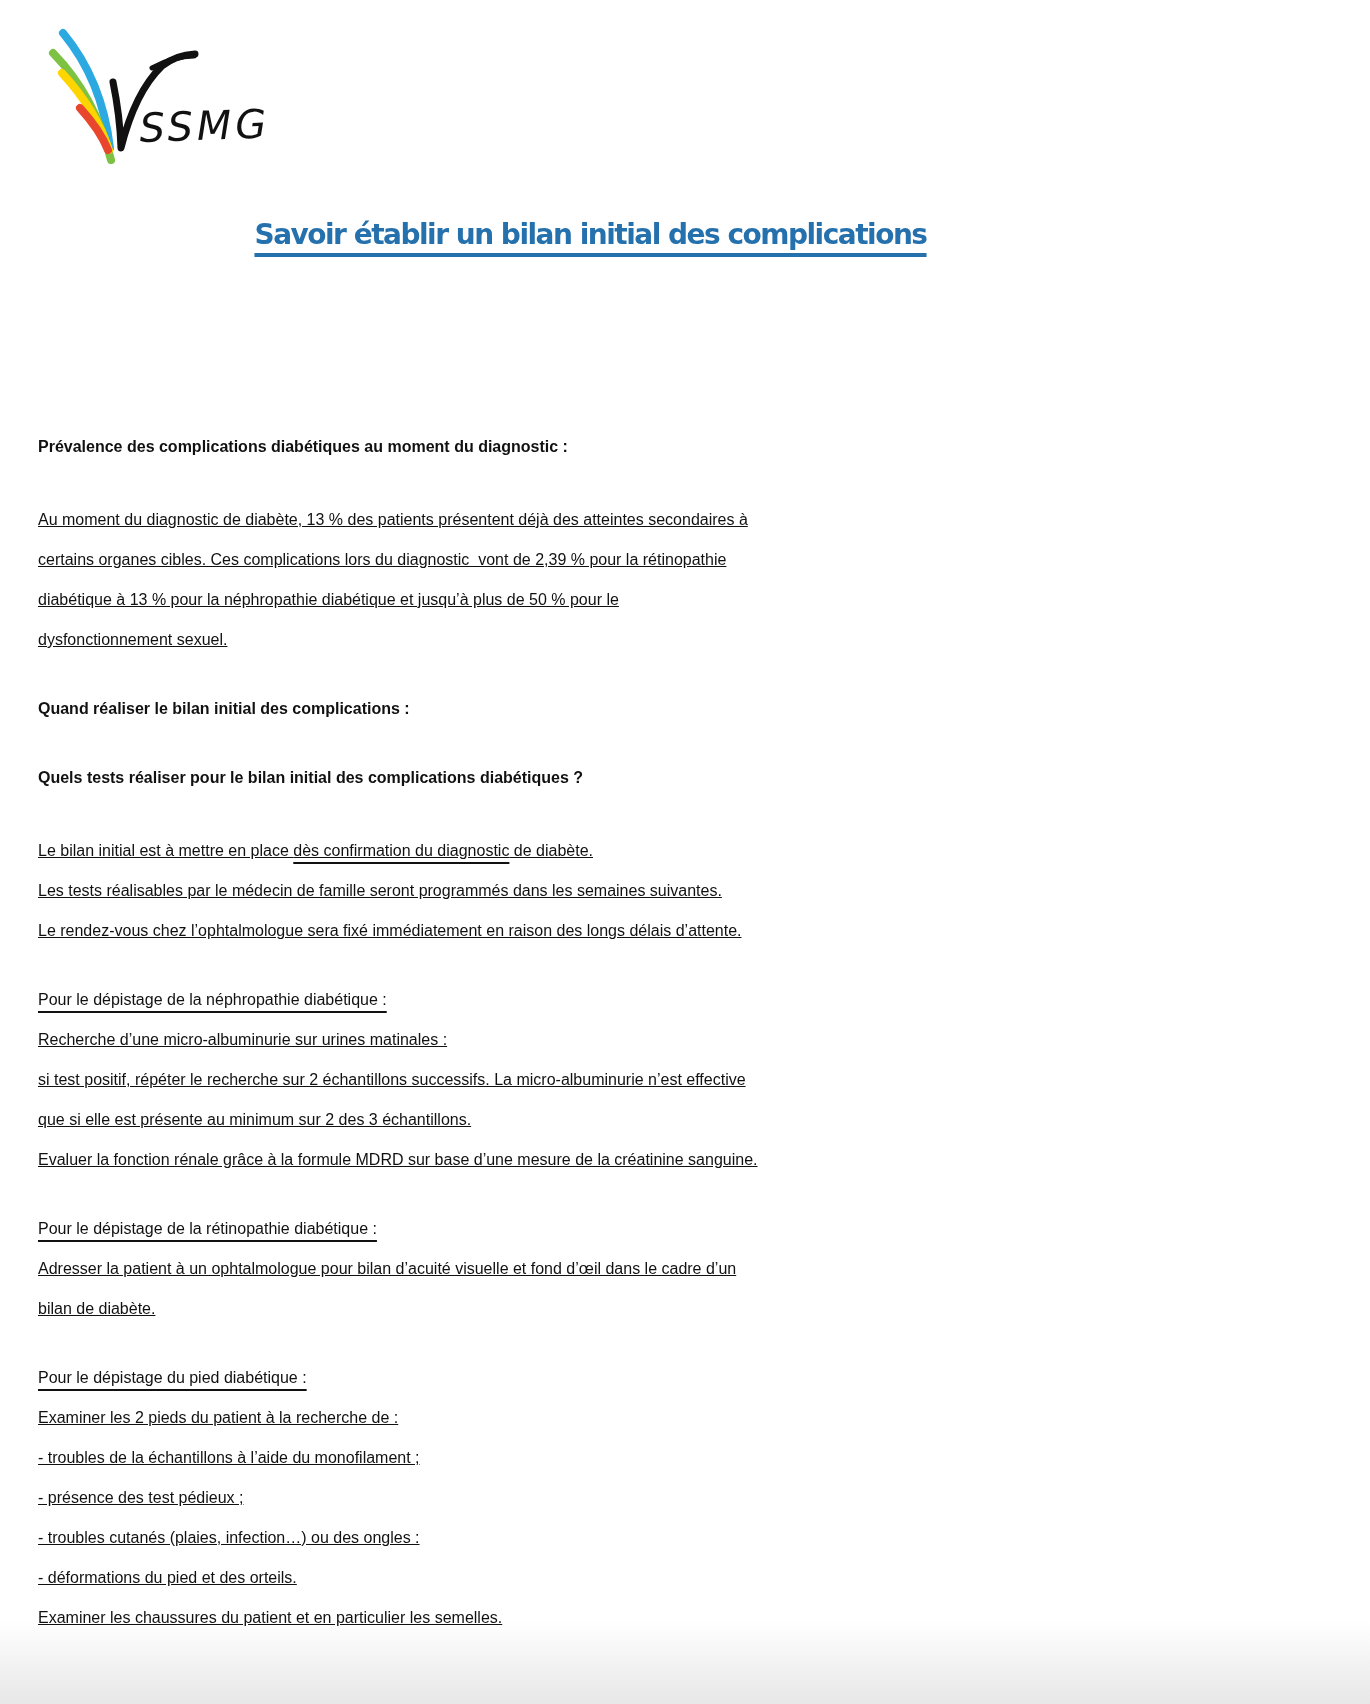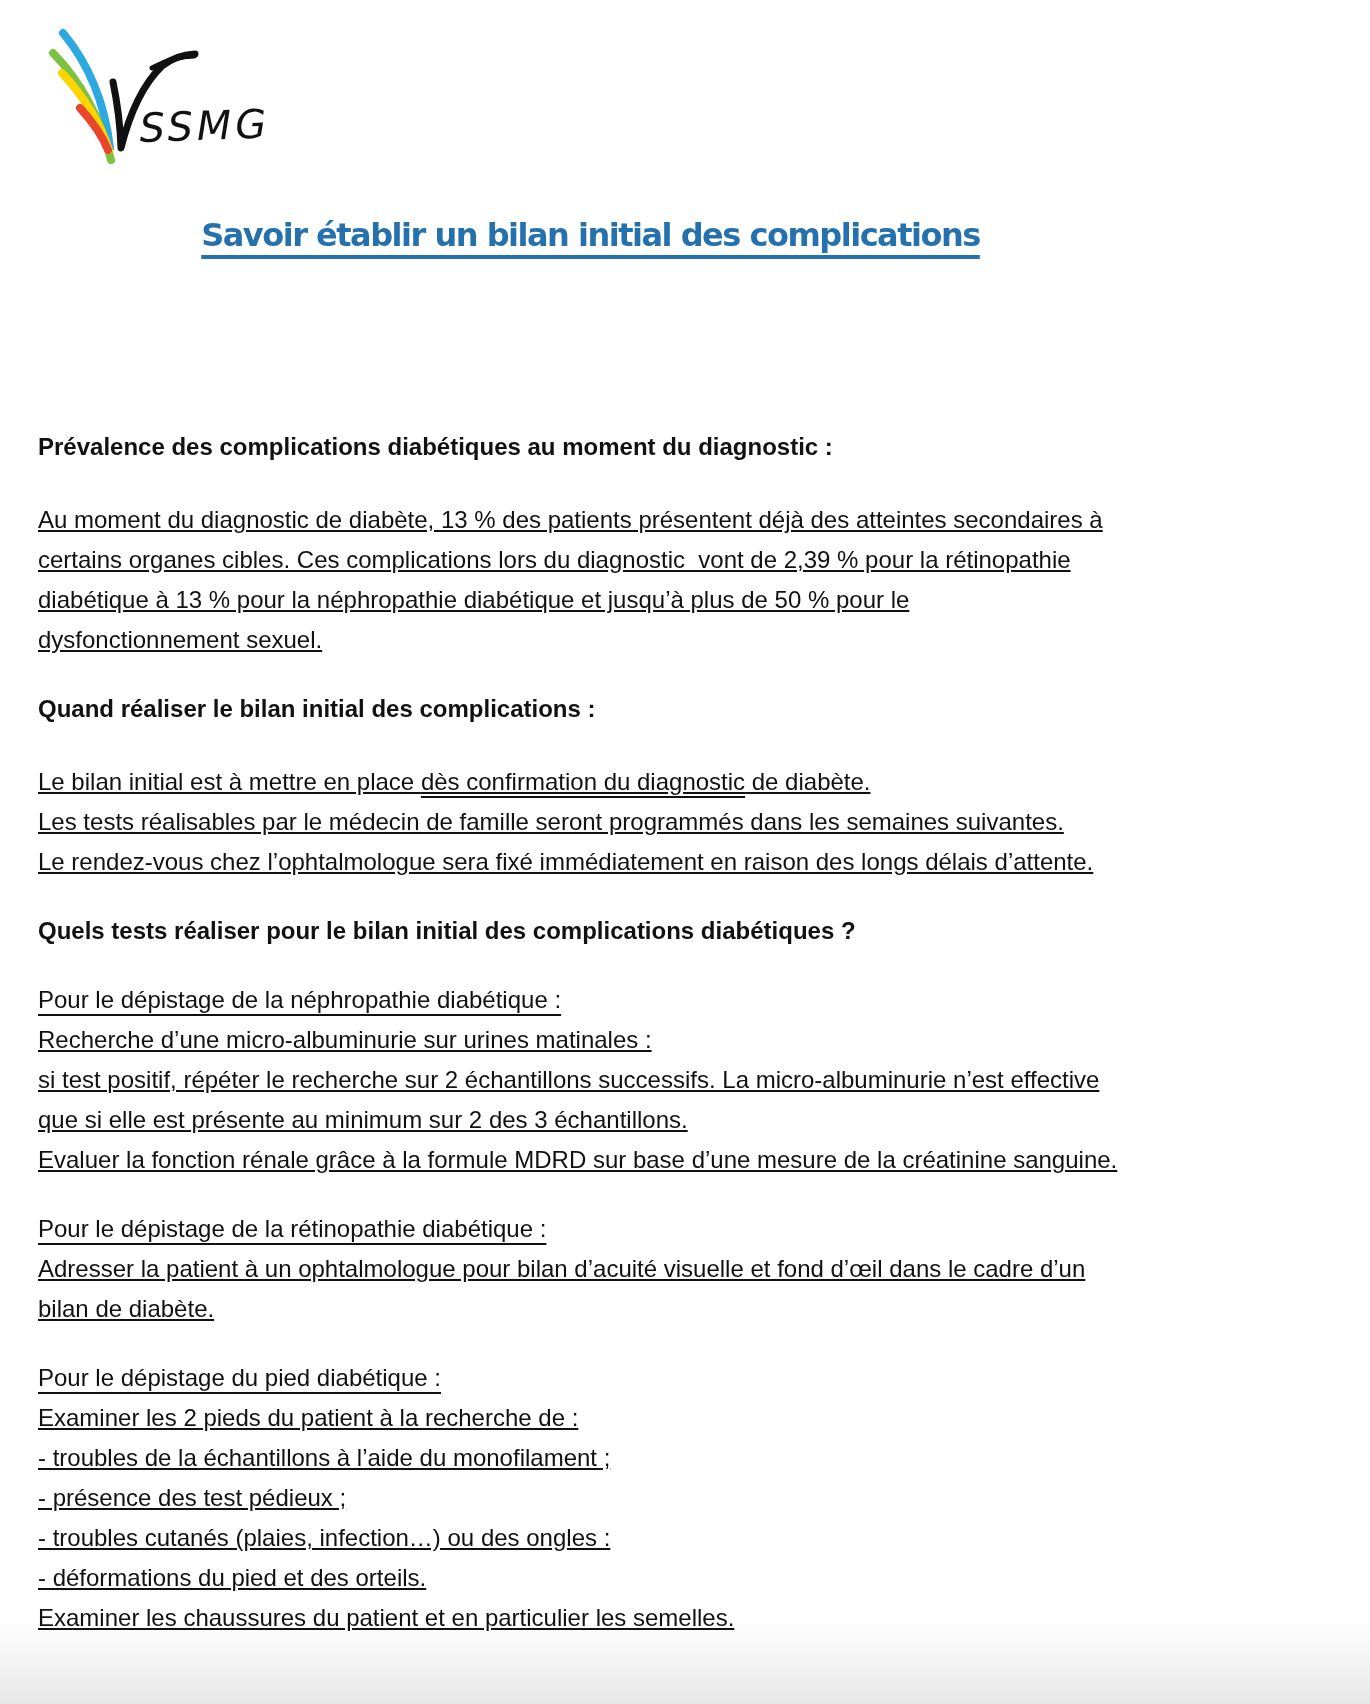"Savoir établir un bilan initial" .title { font-size: 32px -> 28px }
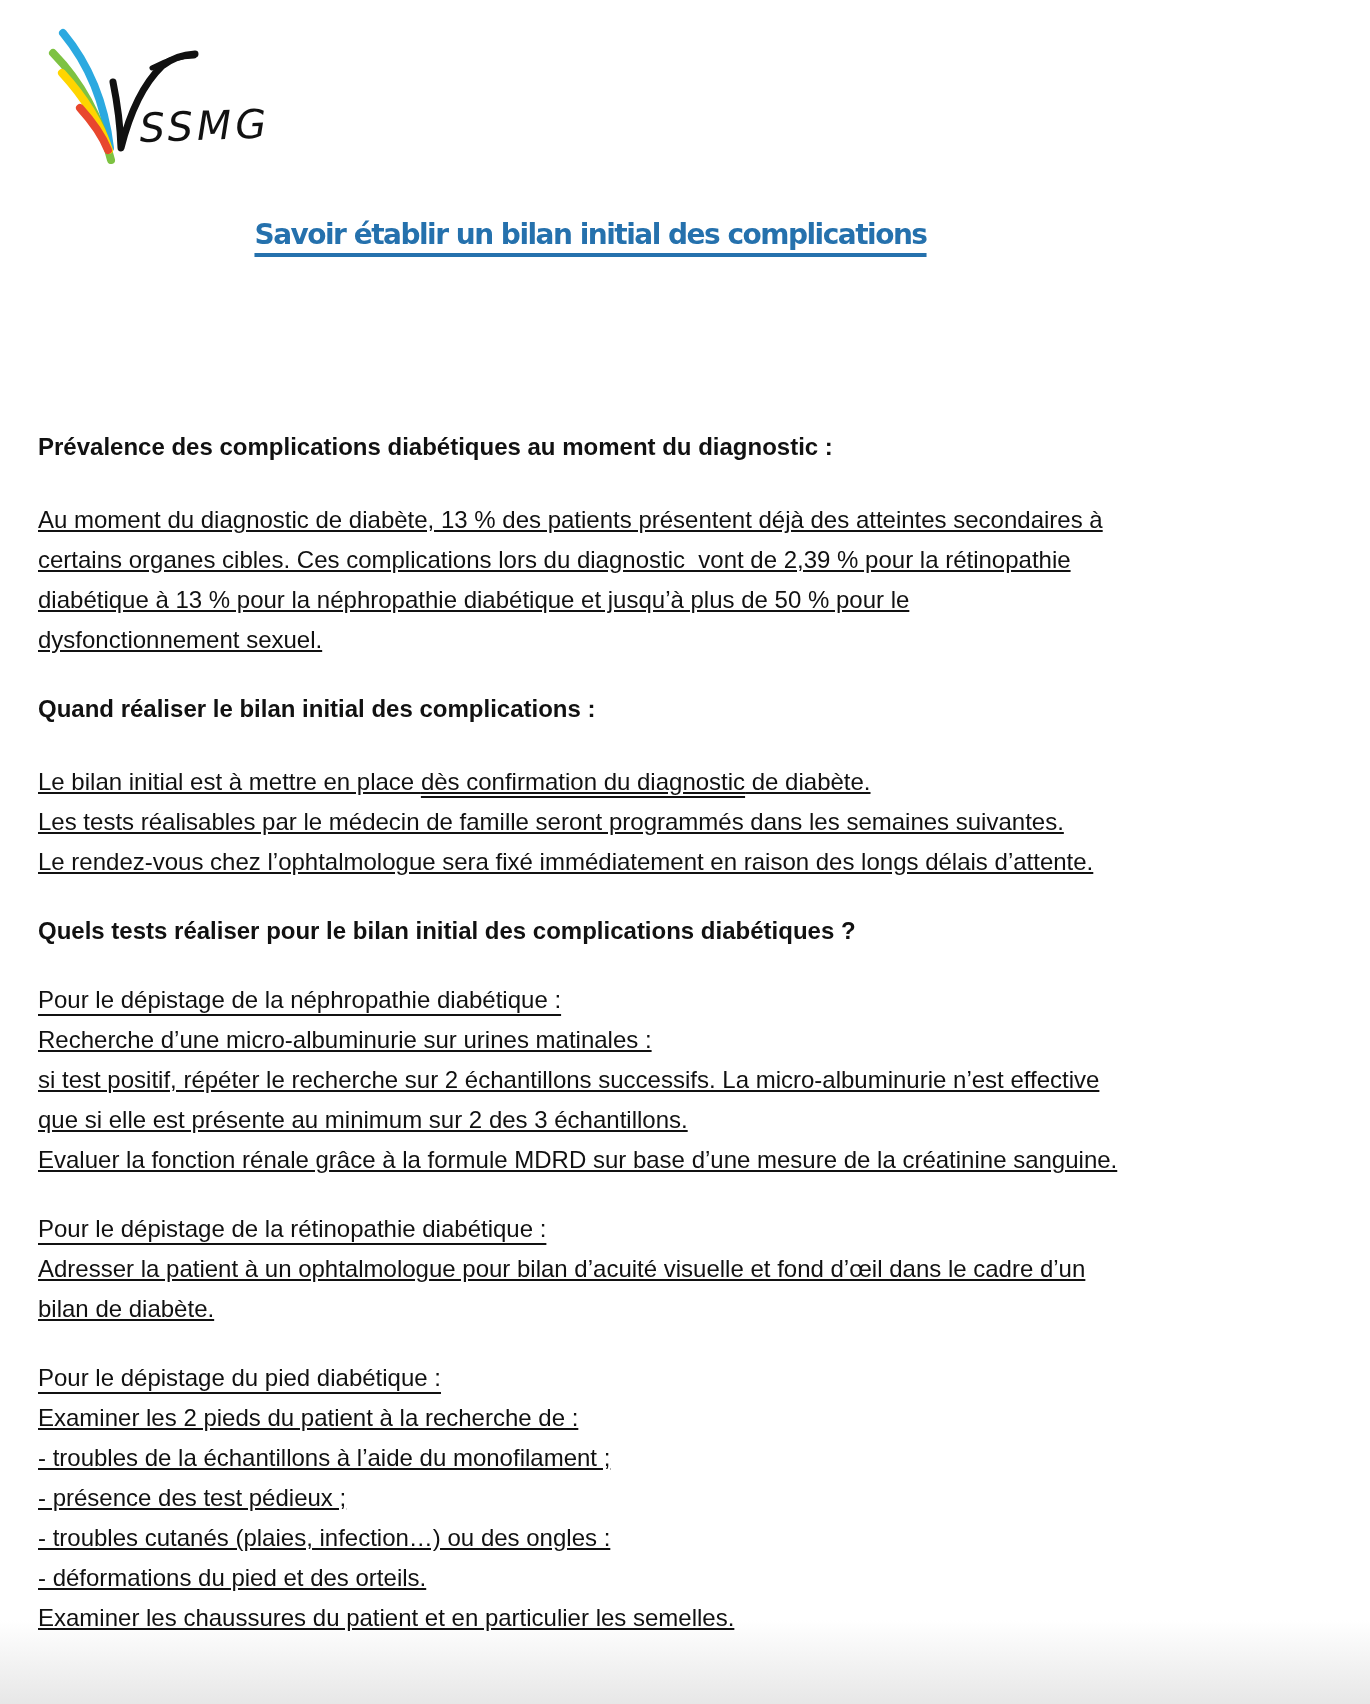"Prévalence des complications diabétiques" .block { font-size: 24px -> 16px }
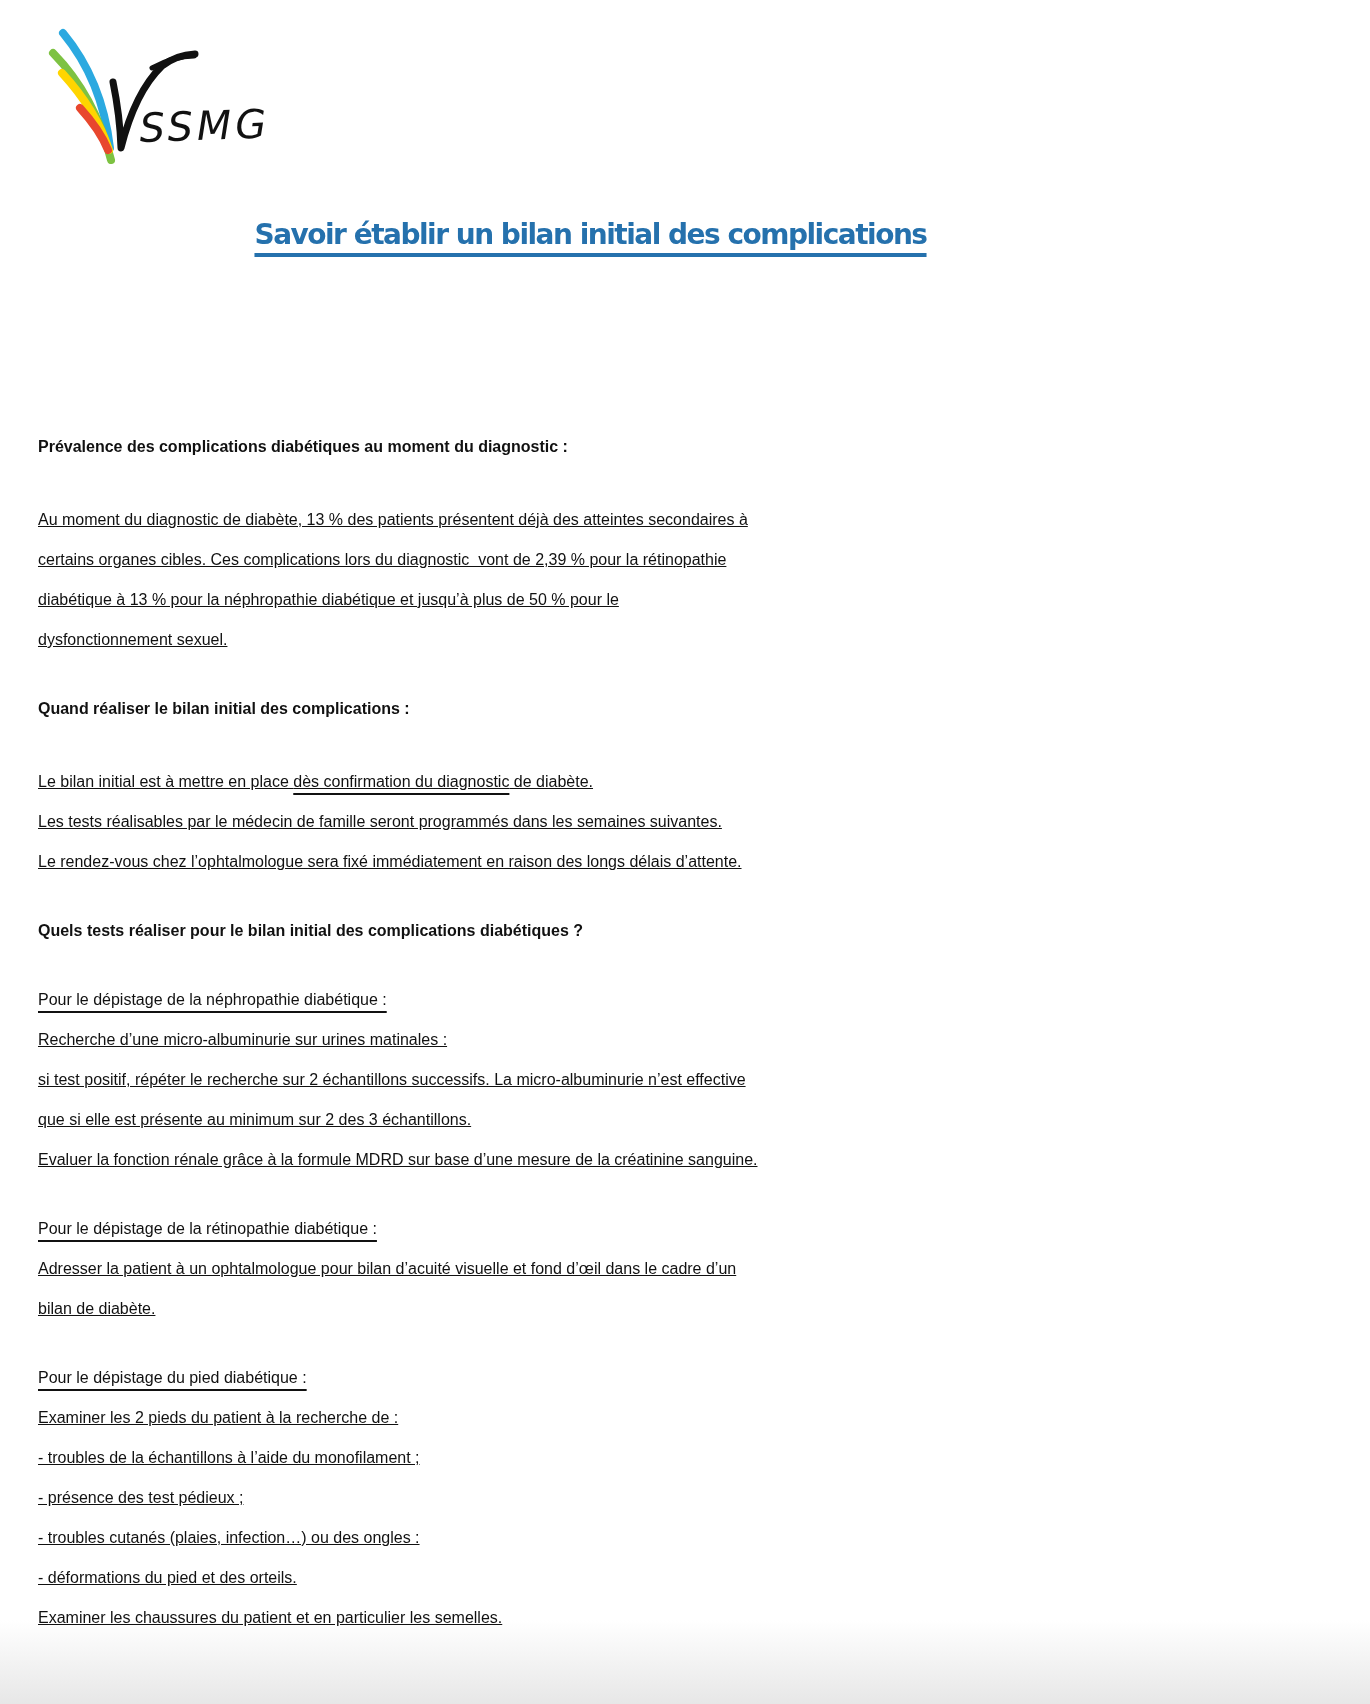"Le bilan initial est à" div.block { order: before "Quels tests réaliser pour le" -> after "Quels tests réaliser pour le" }
